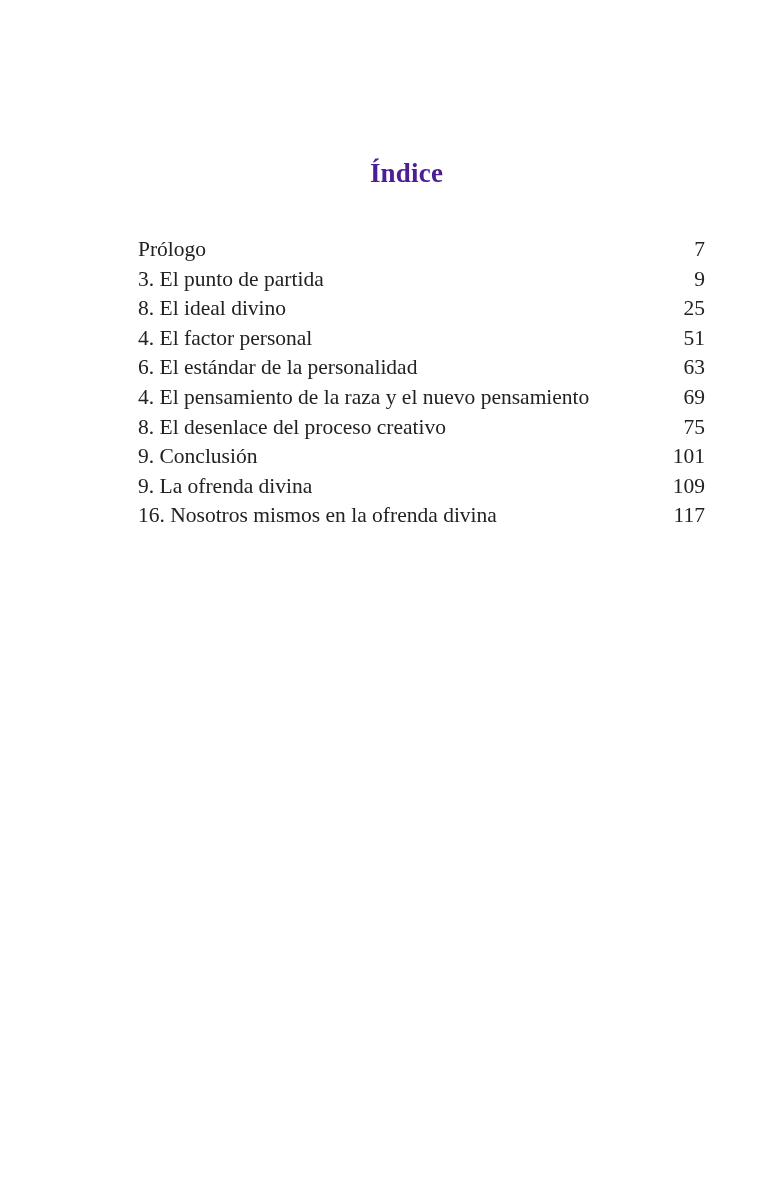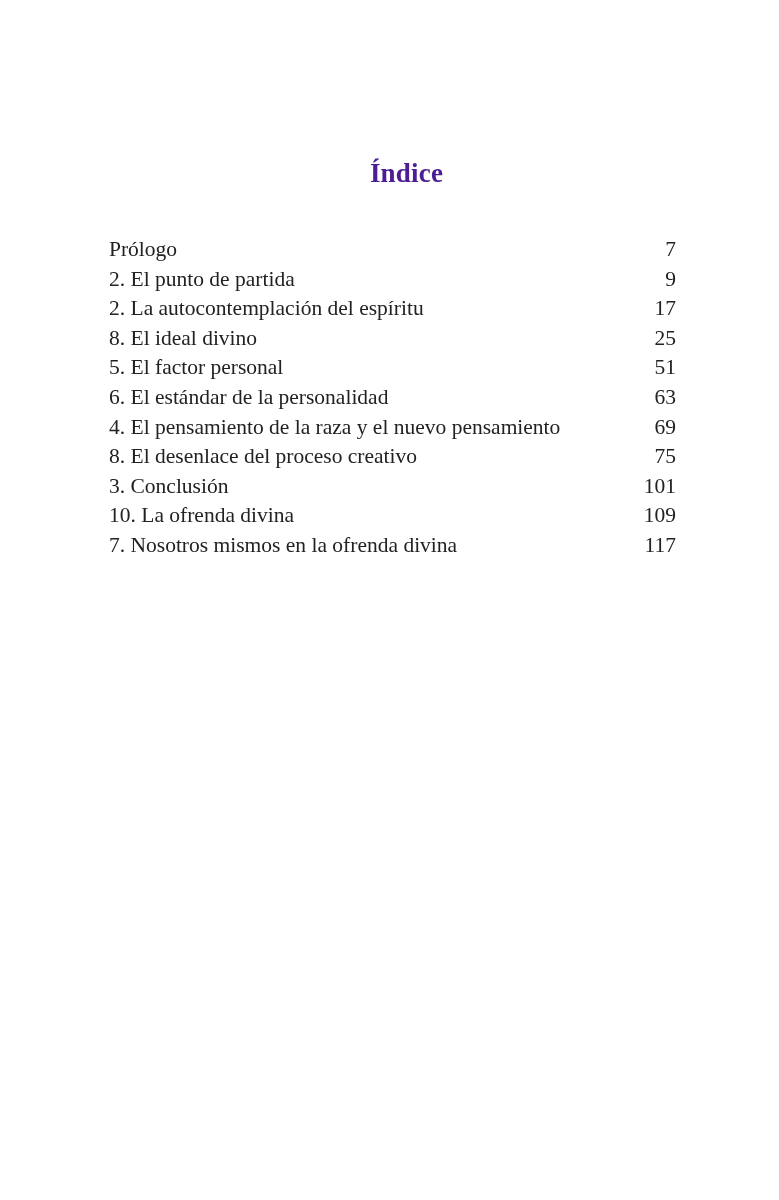"Prólogo" .toc { left: 109px -> 138px }
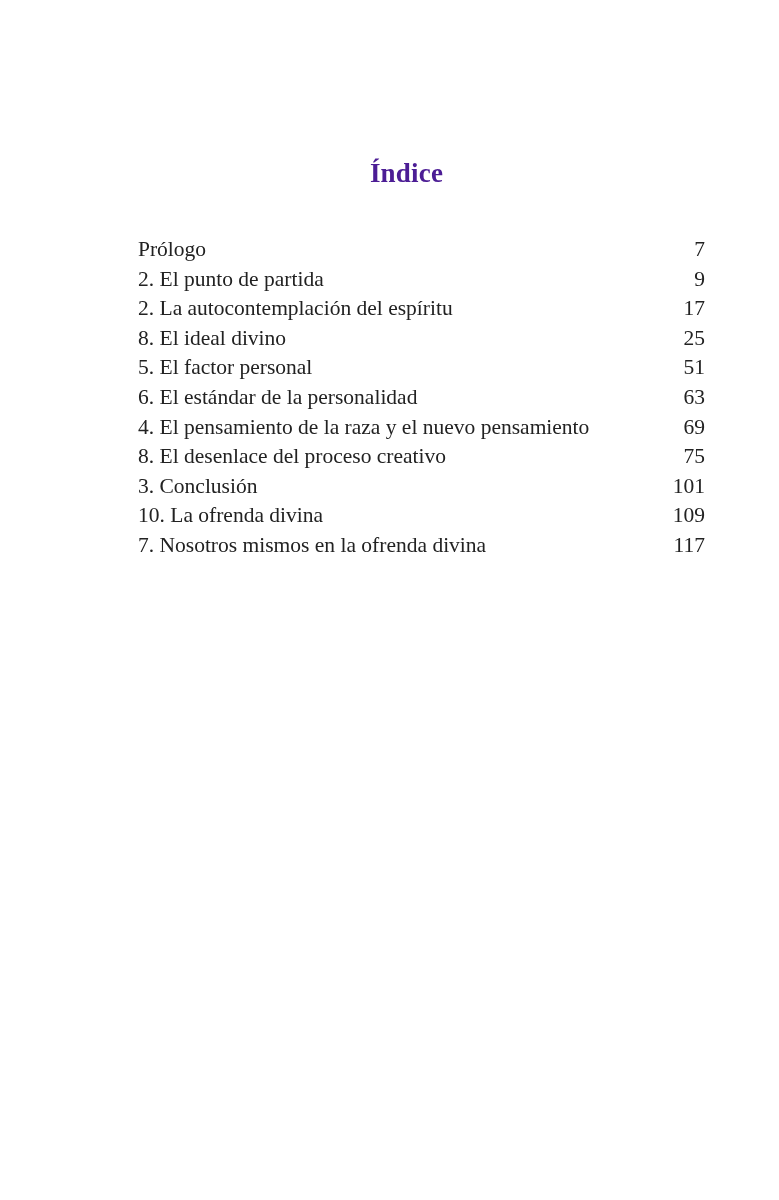"2. El punto de partida" span.toc-label { text: 2 -> 3 }
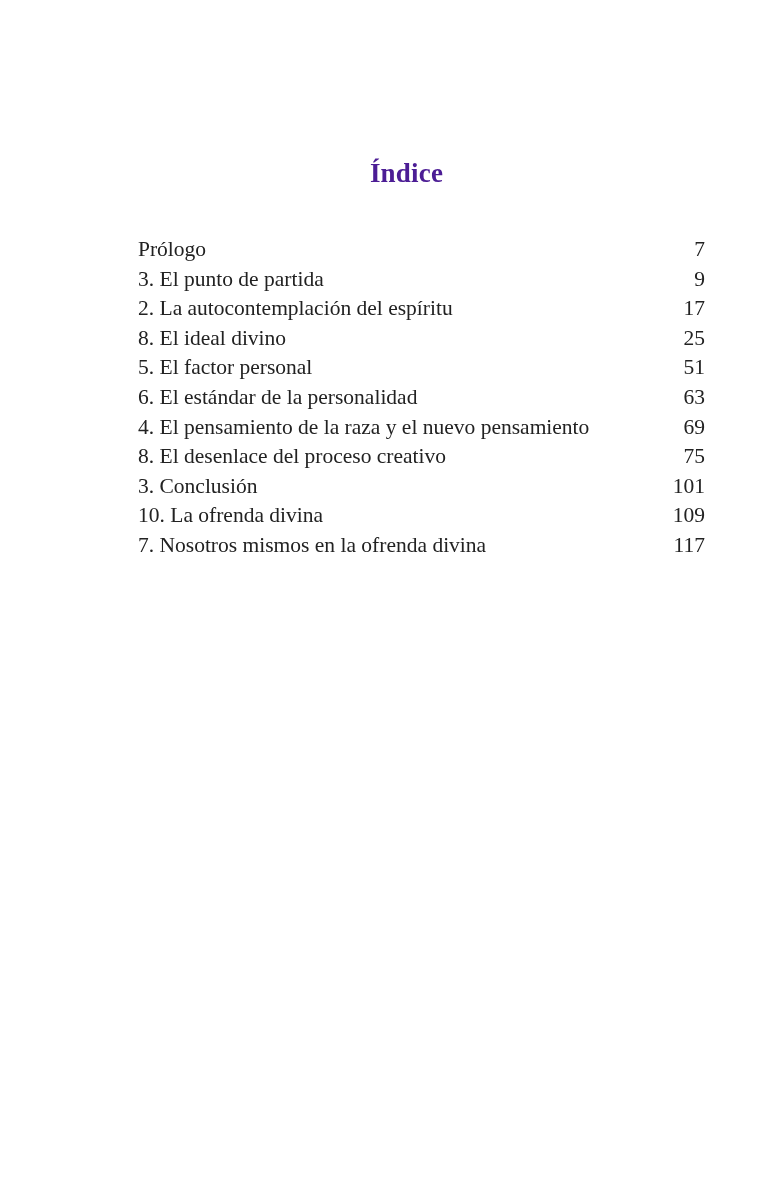"2. La autocontemplación del espíritu" li.toc-row { html: <li> <span>2. La autocontemplación del espíritu</span> <span>17</span> </li> -> none }
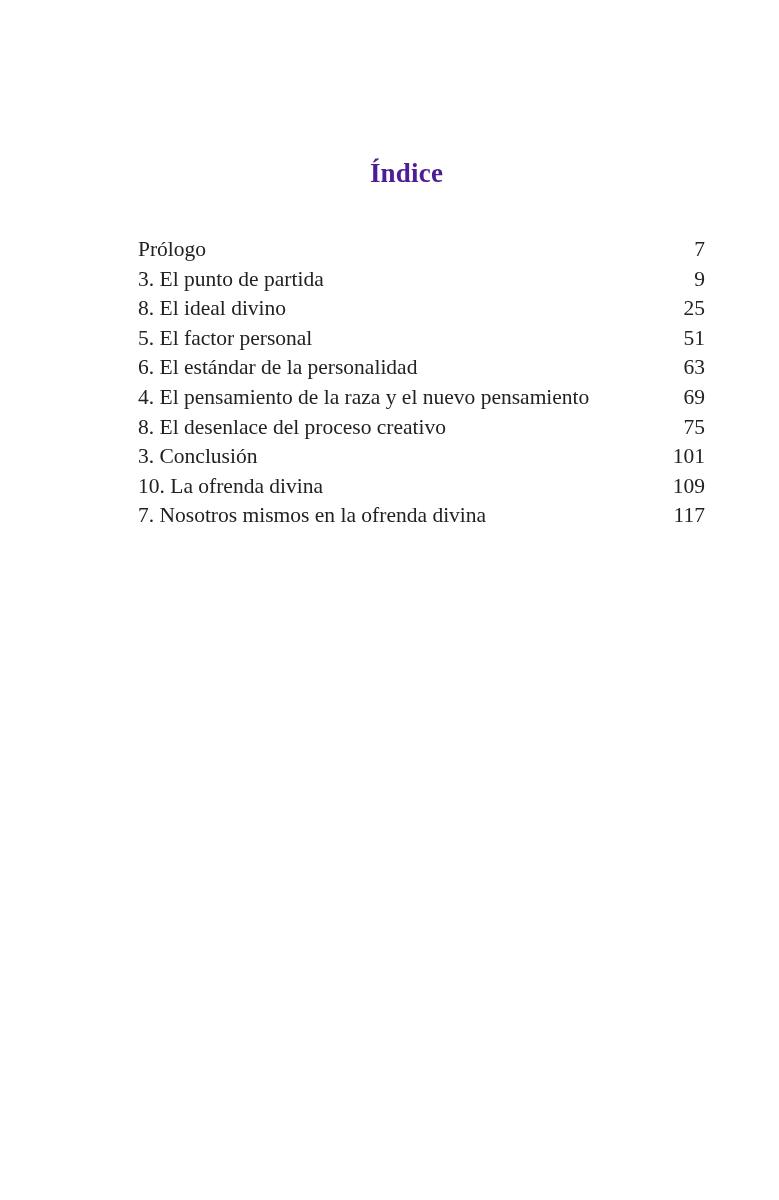"5. El factor personal" span.toc-label { text: 5 -> 4 }
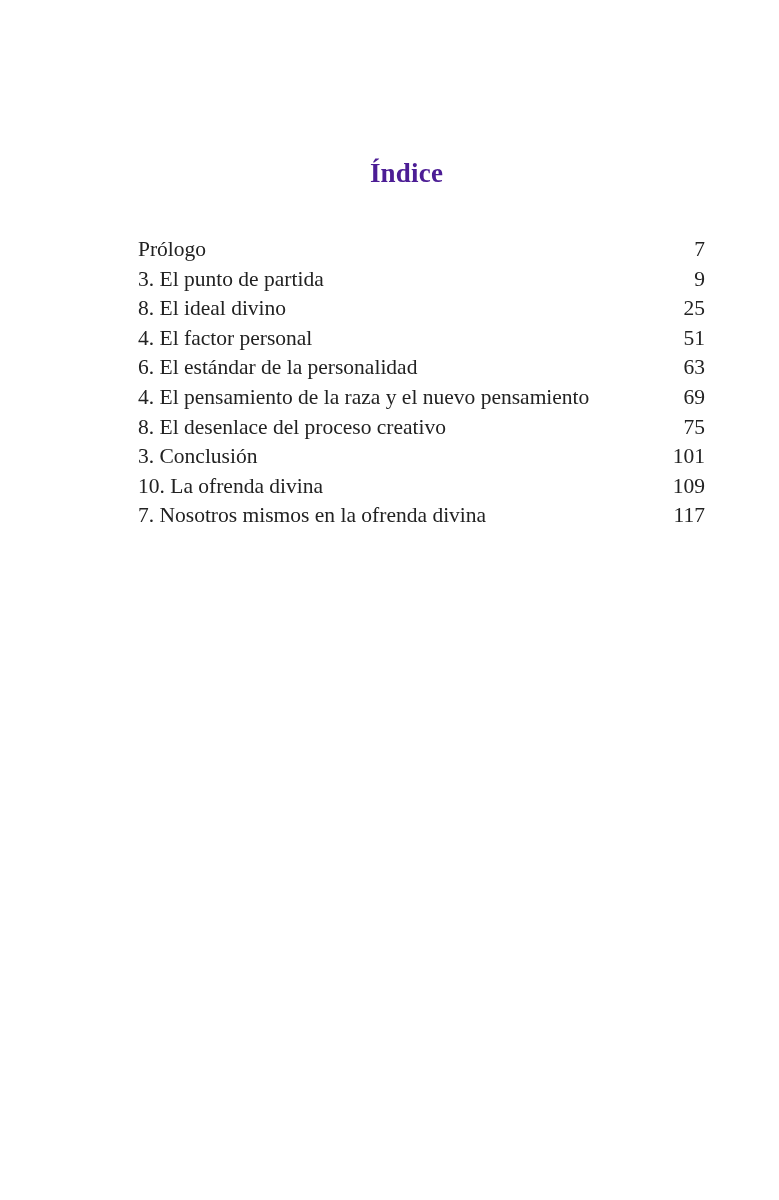"3. Conclusión" span.toc-label { text: 3 -> 9 }
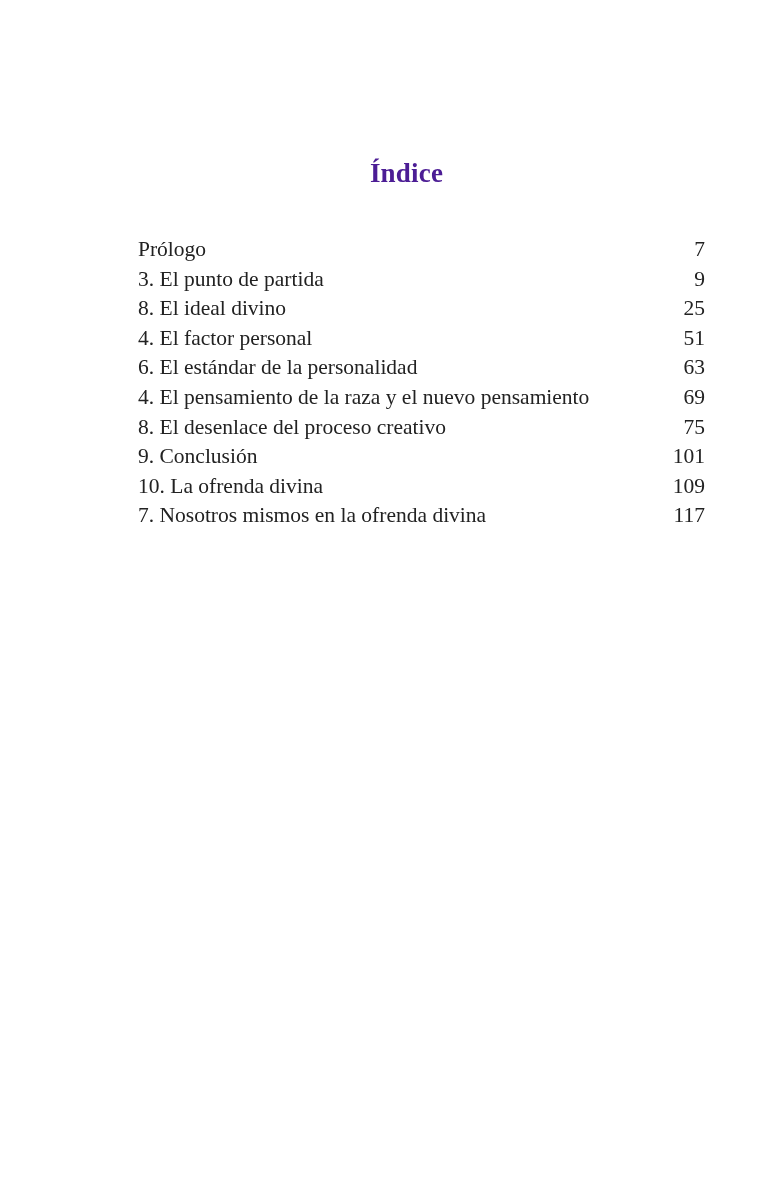"10. La ofrenda divina" span.toc-label { text: 10 -> 9 }
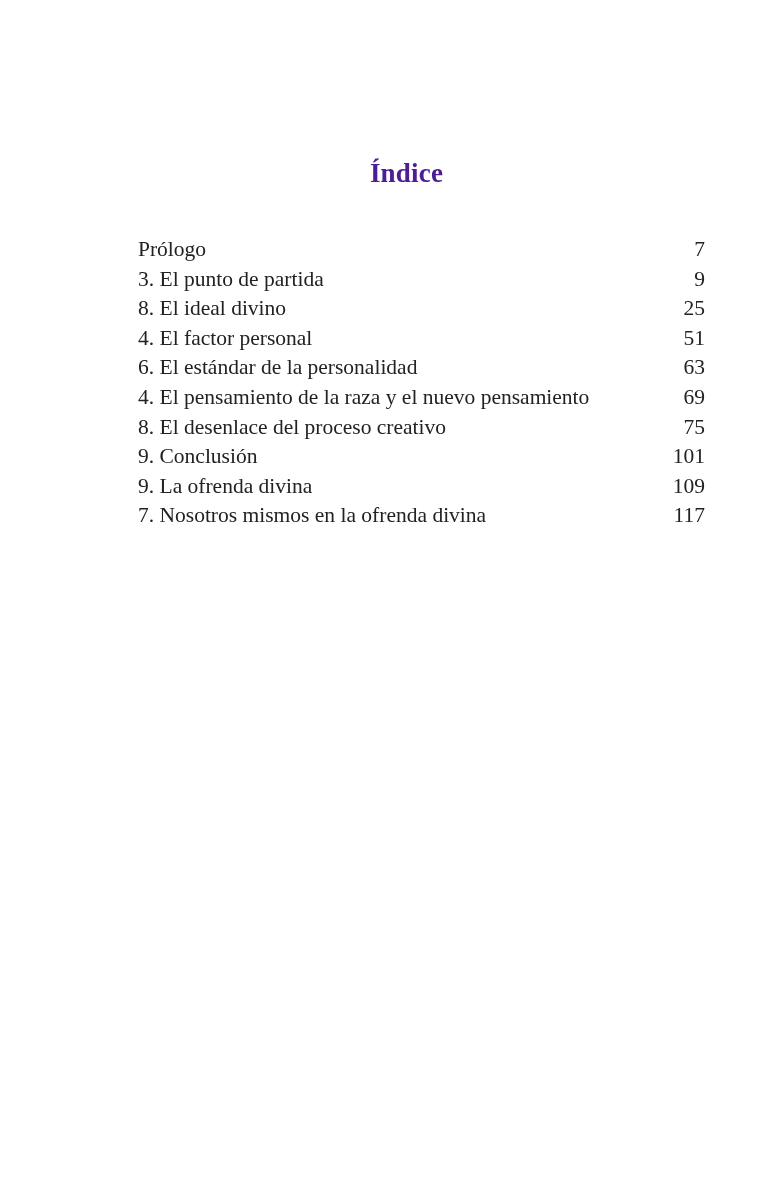"7. Nosotros mismos en la" span.toc-label { text: 7 -> 16 }
